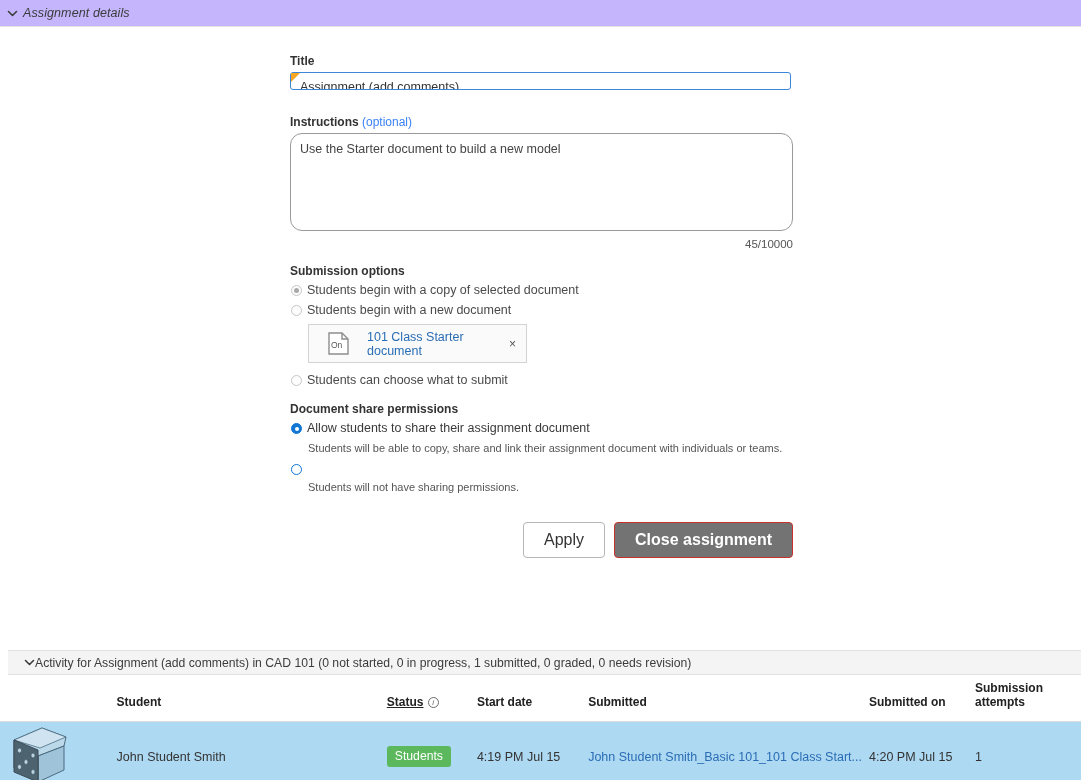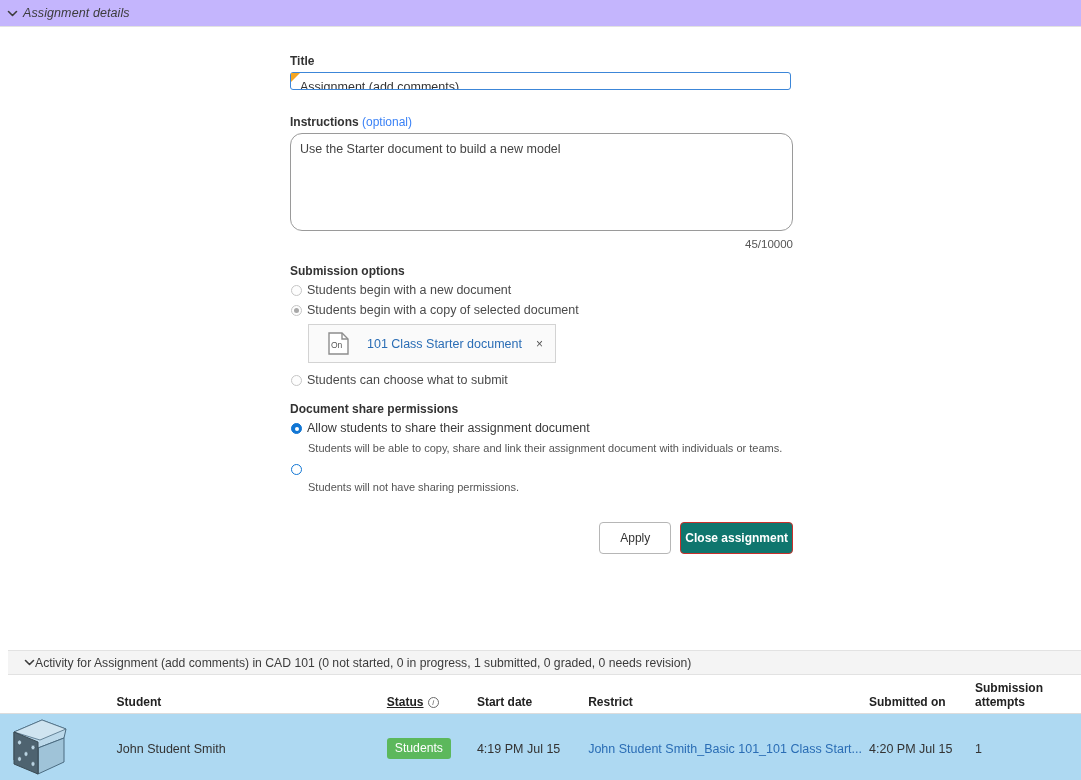"Students begin with a new" div.opt-row { order: before "Students begin with a copy" -> after "Students begin with a copy" }
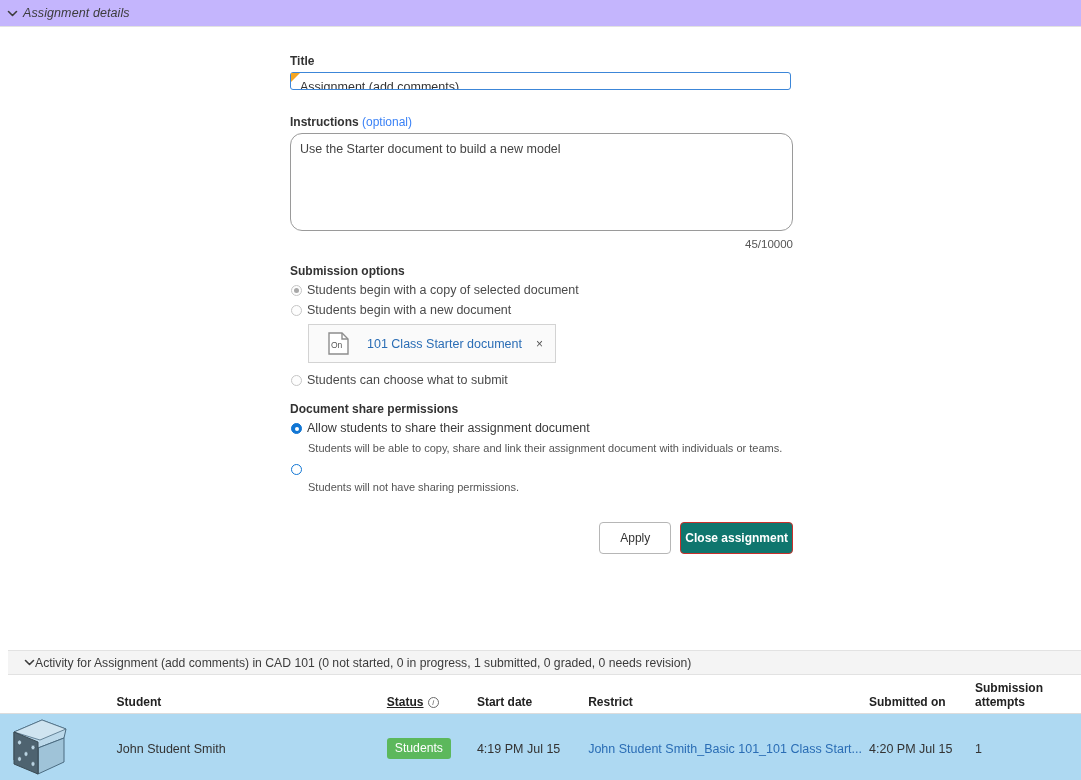"On" .doc-chip { width: 248px -> 219px }
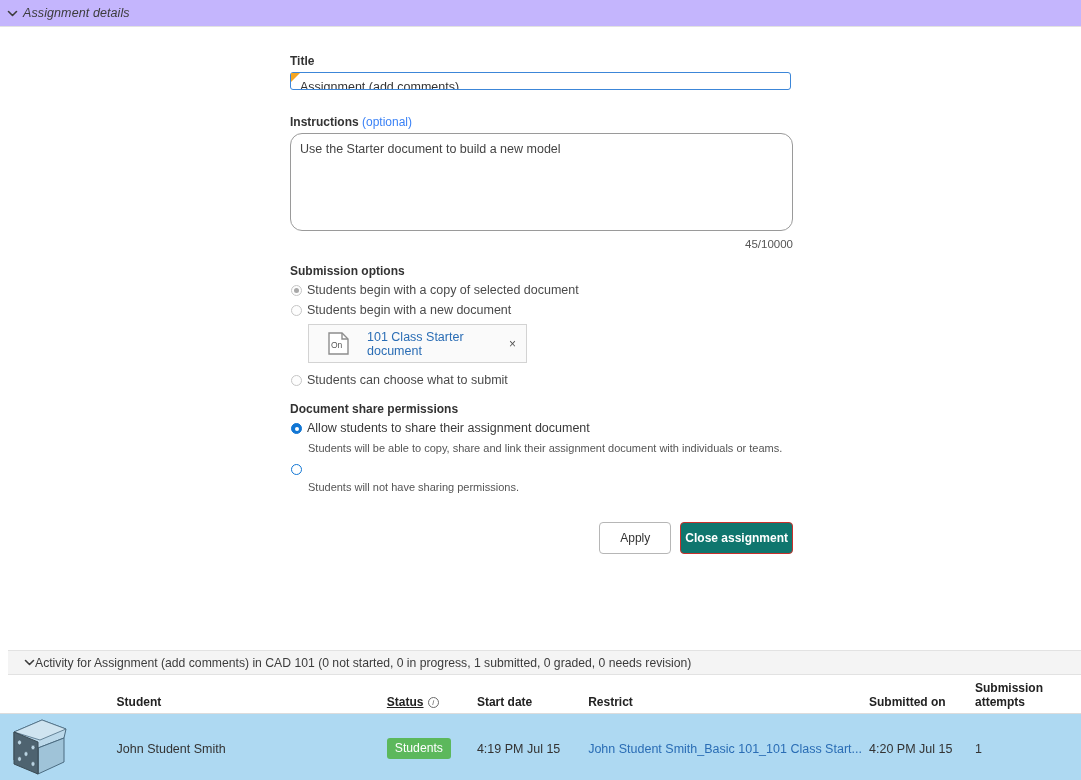"Apply" .btn { font-size: 12px -> 16px }
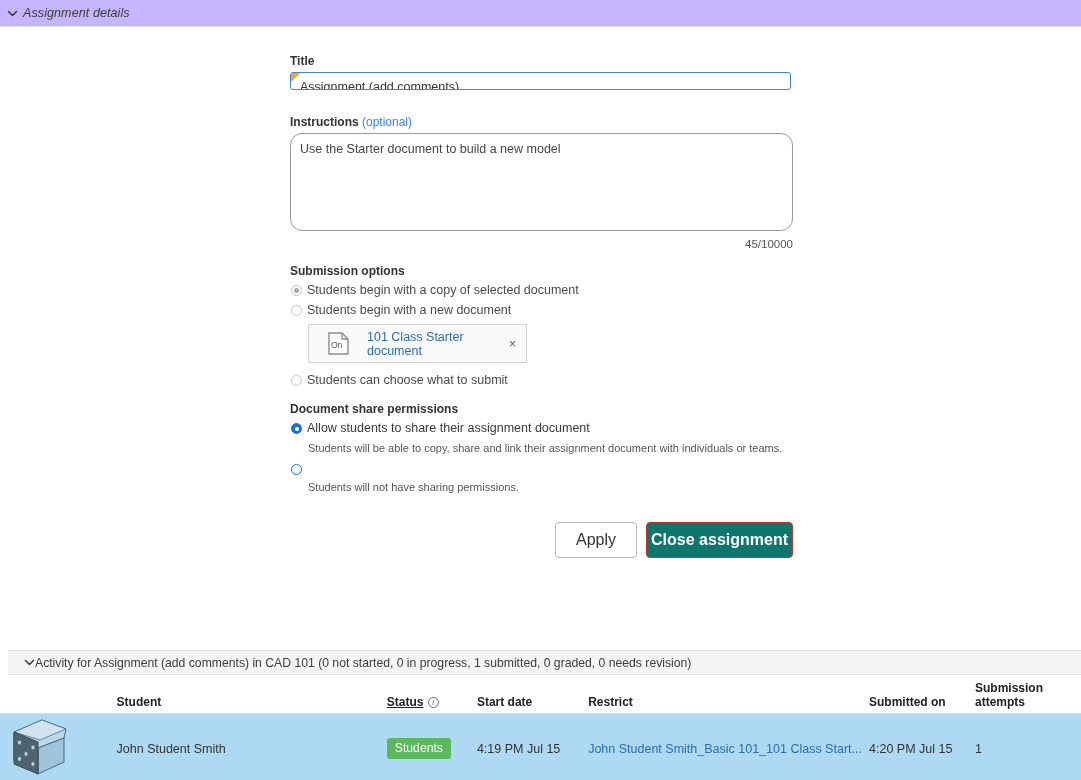"Close assignment" .btn-close { background: #0f766e -> #737373; padding: 9px 4px -> 9px 20px }
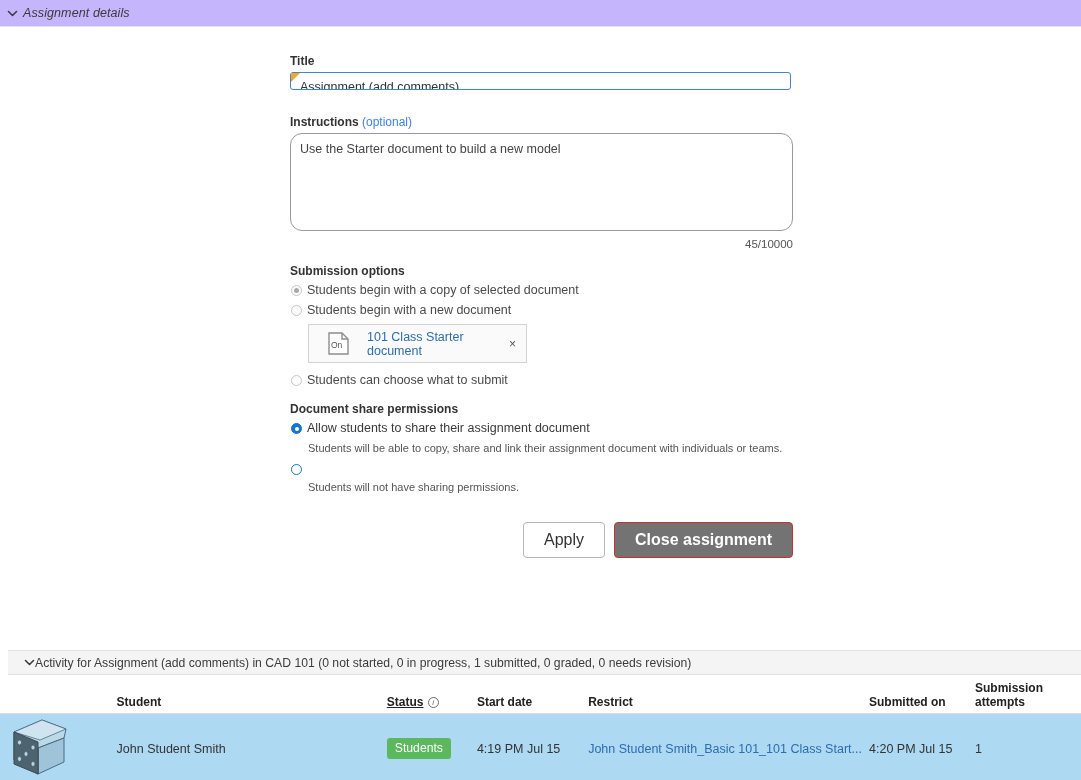"Submission" .tbl thead th { padding: 6px 0 4px 0 -> 6px 0 12px 0 }
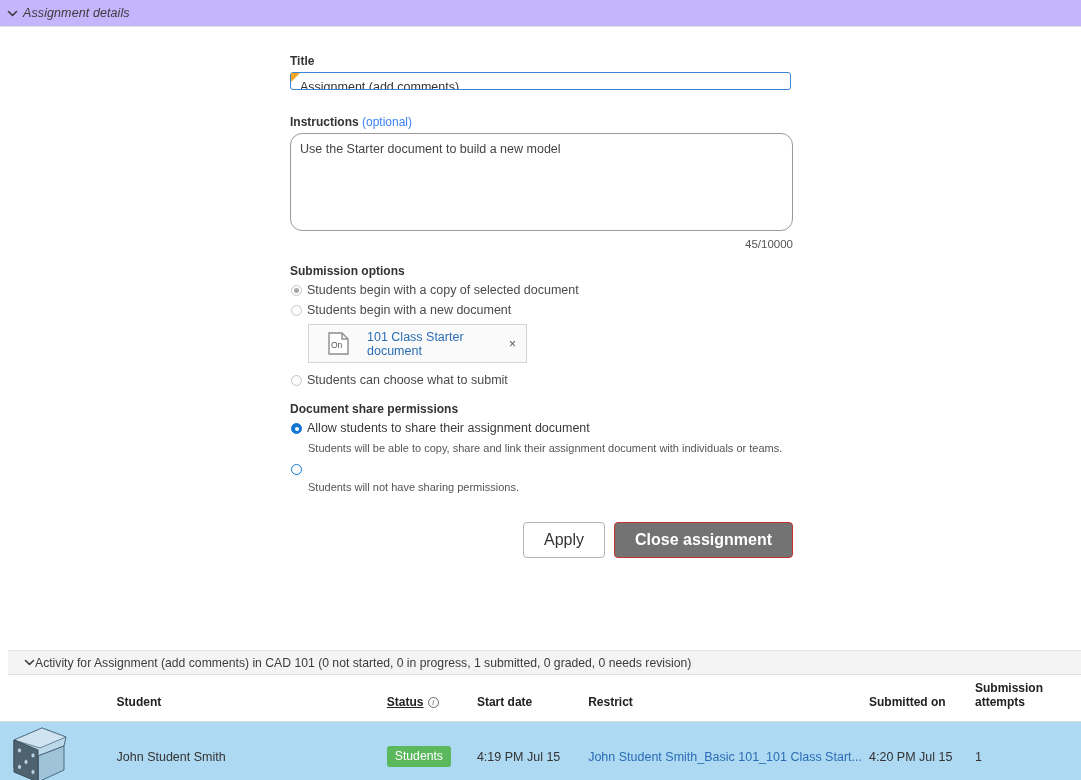"Restrict" th.th-doc { text: Restrict -> Submitted }
